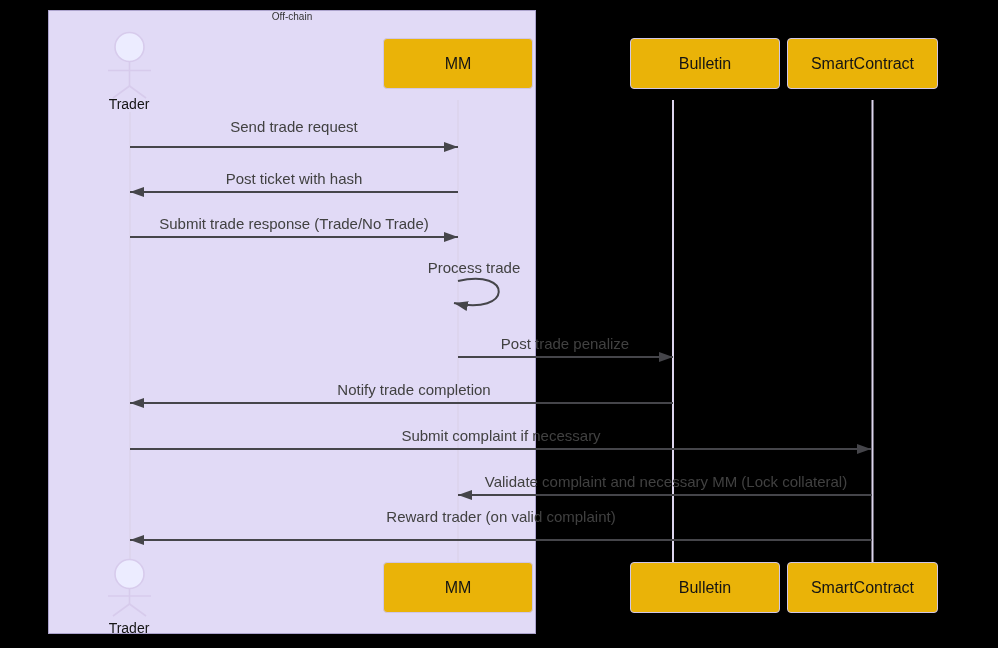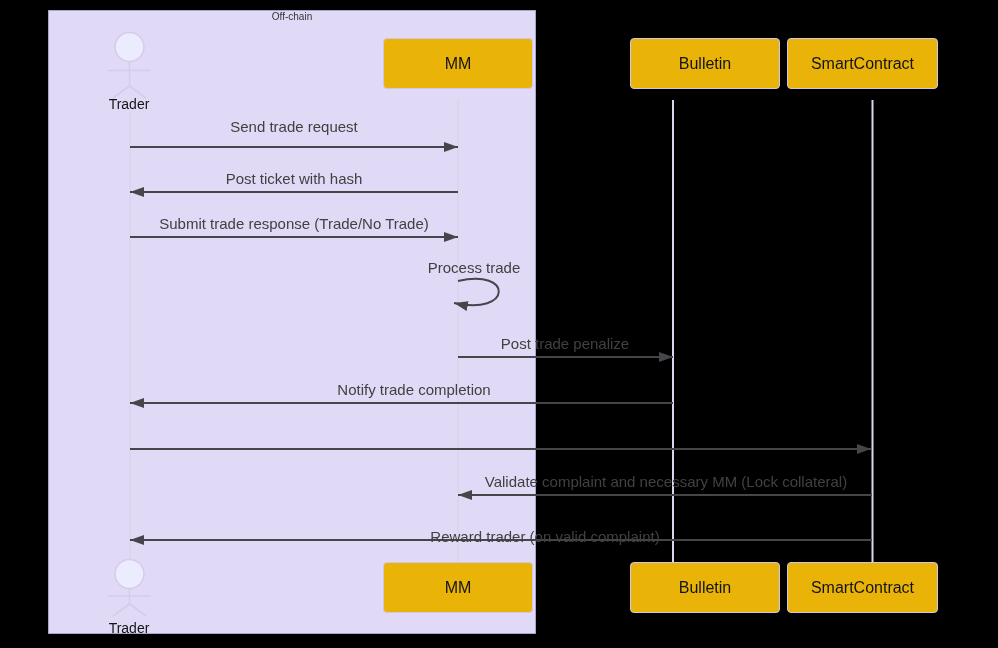"Submit complaint if necessary" div.msg { html: none -> <div>Submit complaint if necessary</div> }
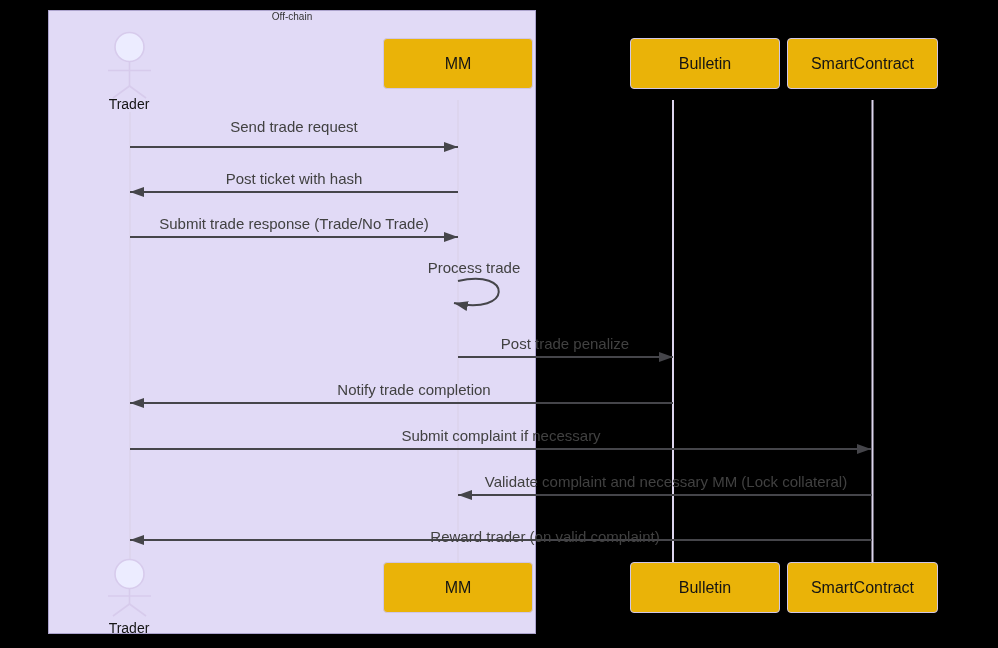"Reward trader (on valid complaint)" div.msg { margin-left: 44px -> none; top: 528px -> 508px }
